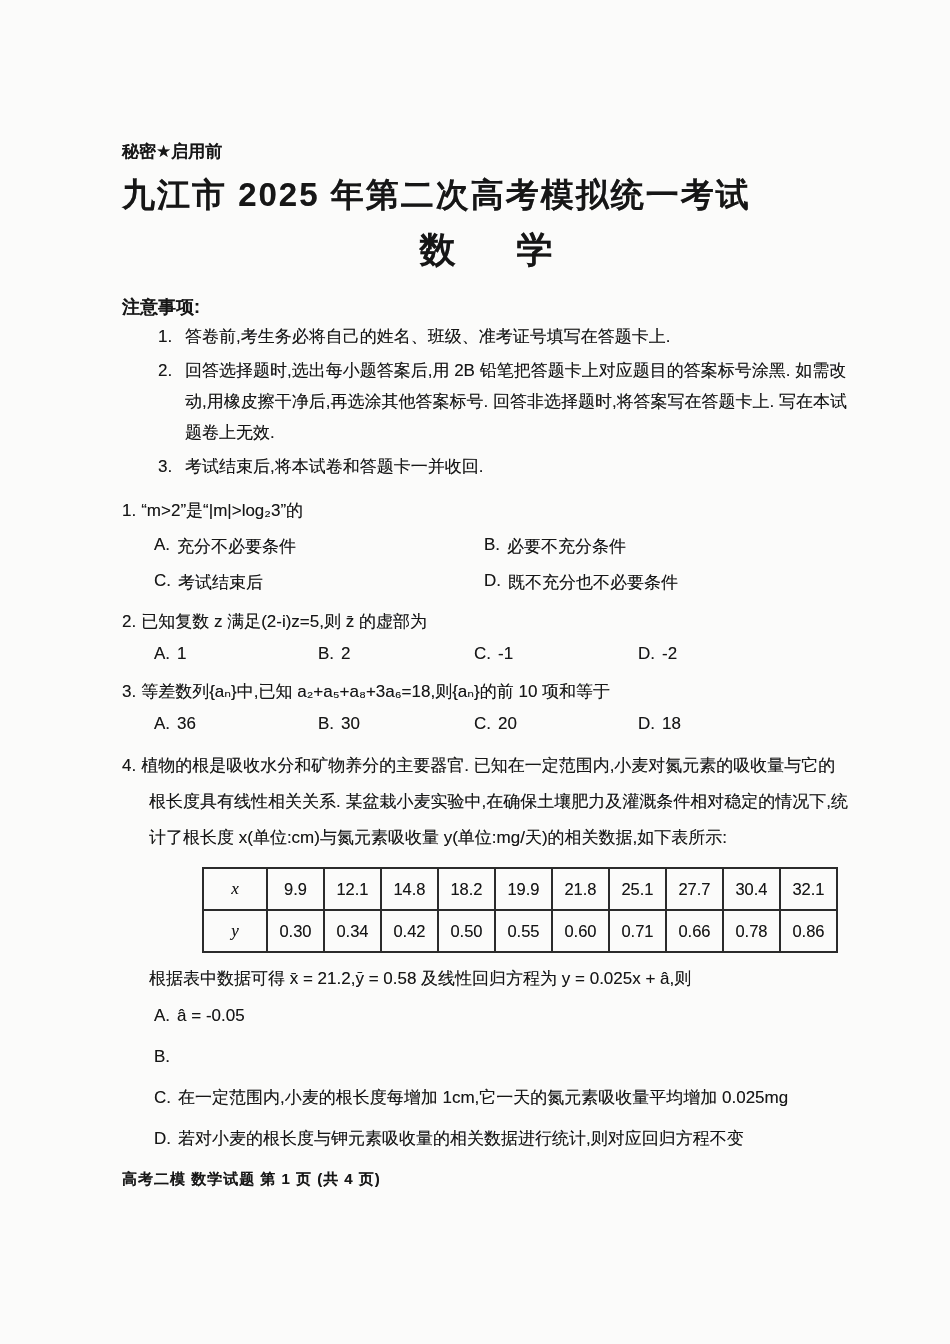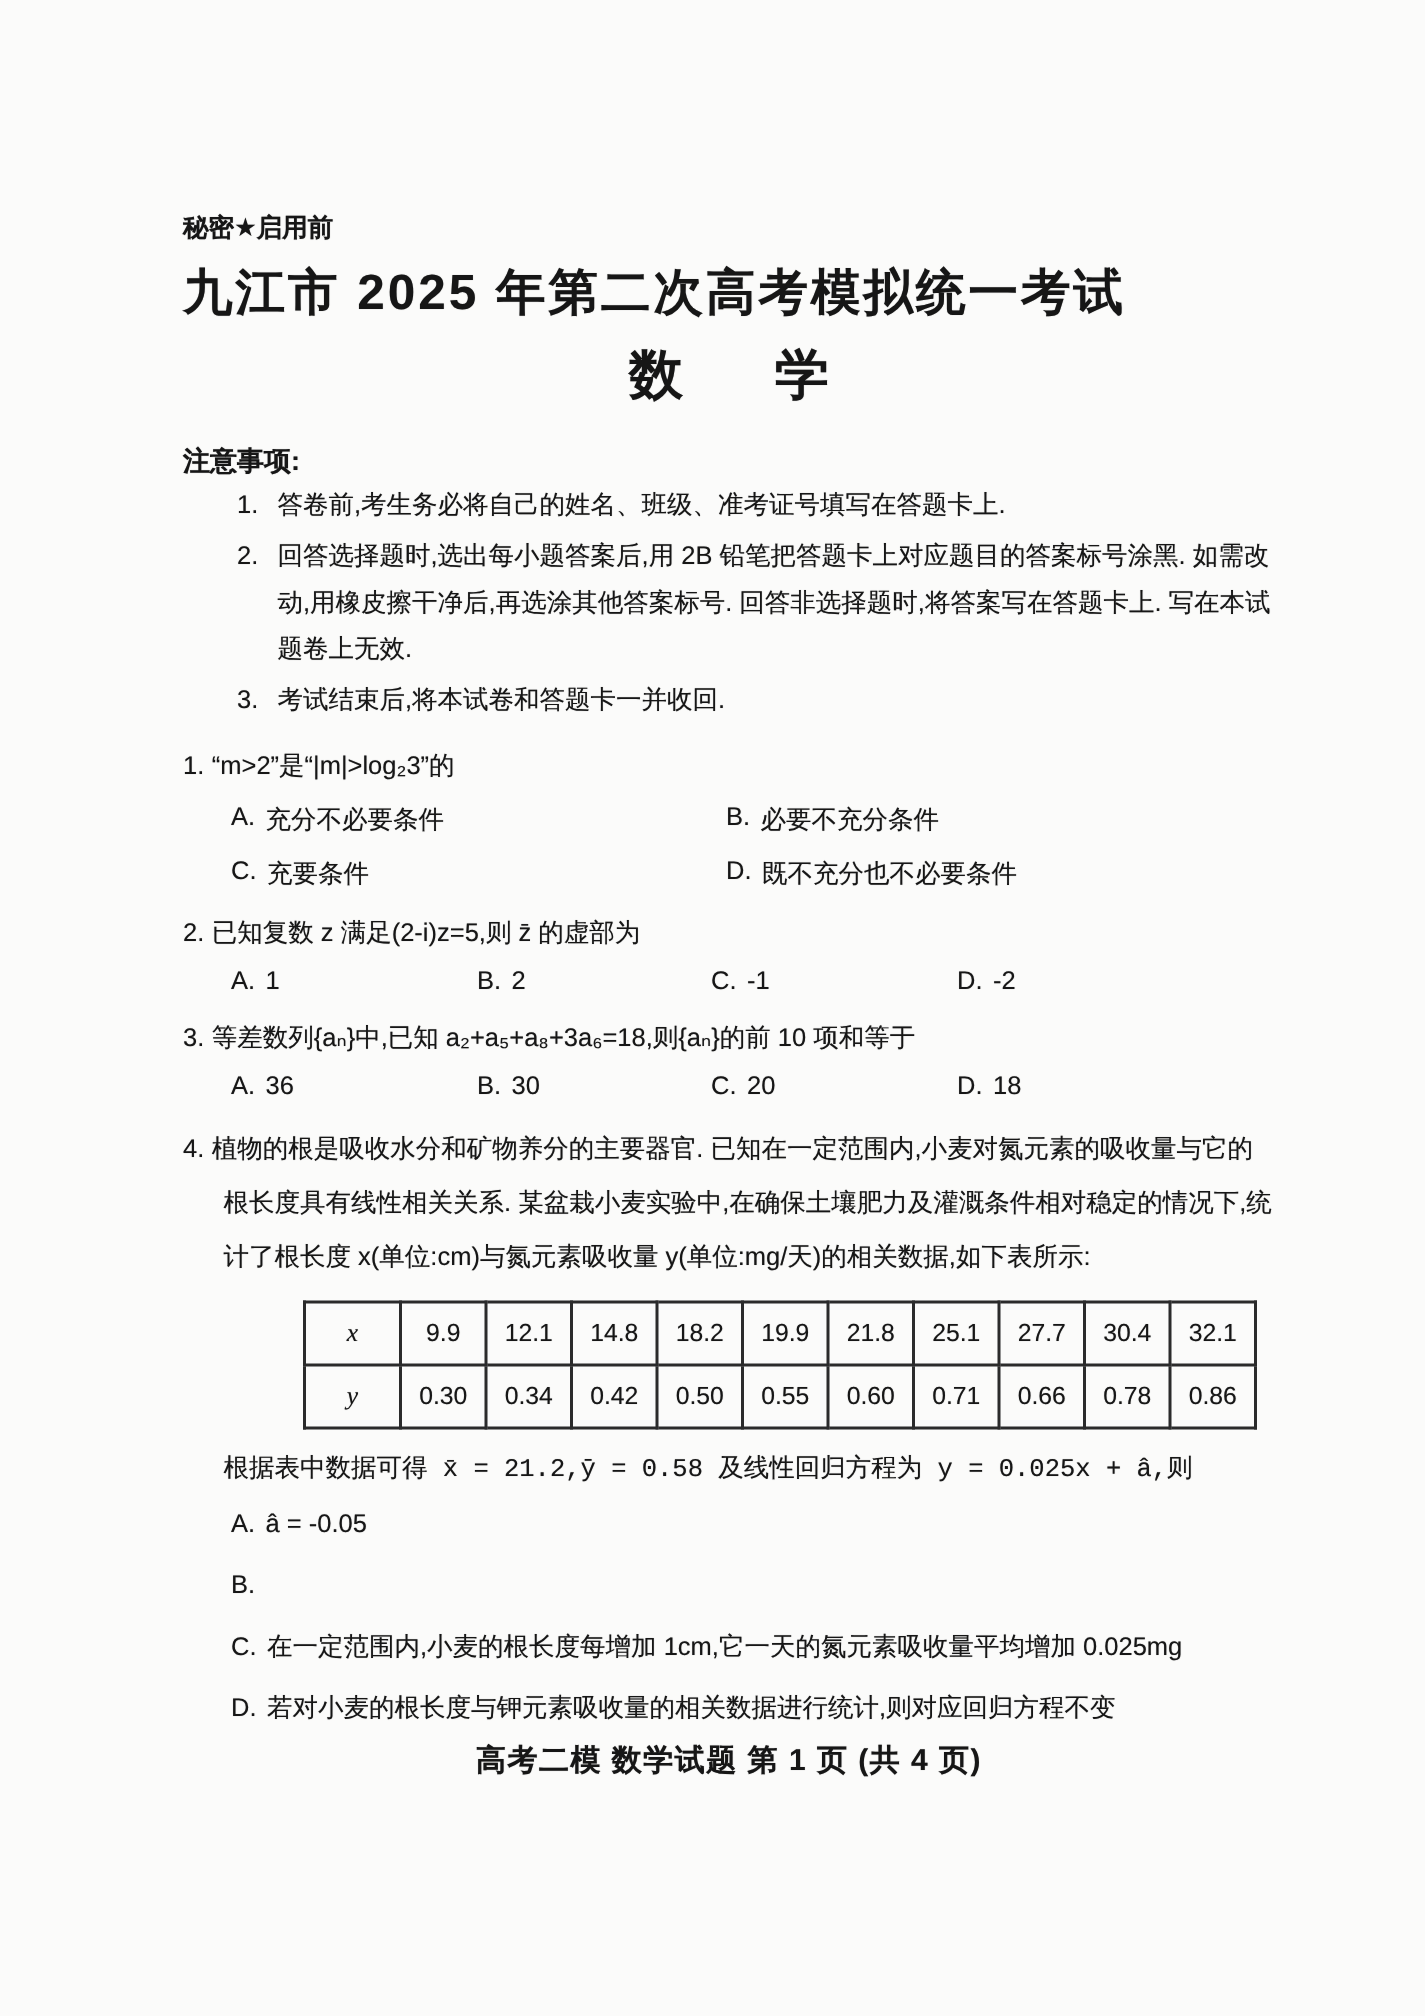"充要条件" span { text: 充要条件 -> 考试结束后 }
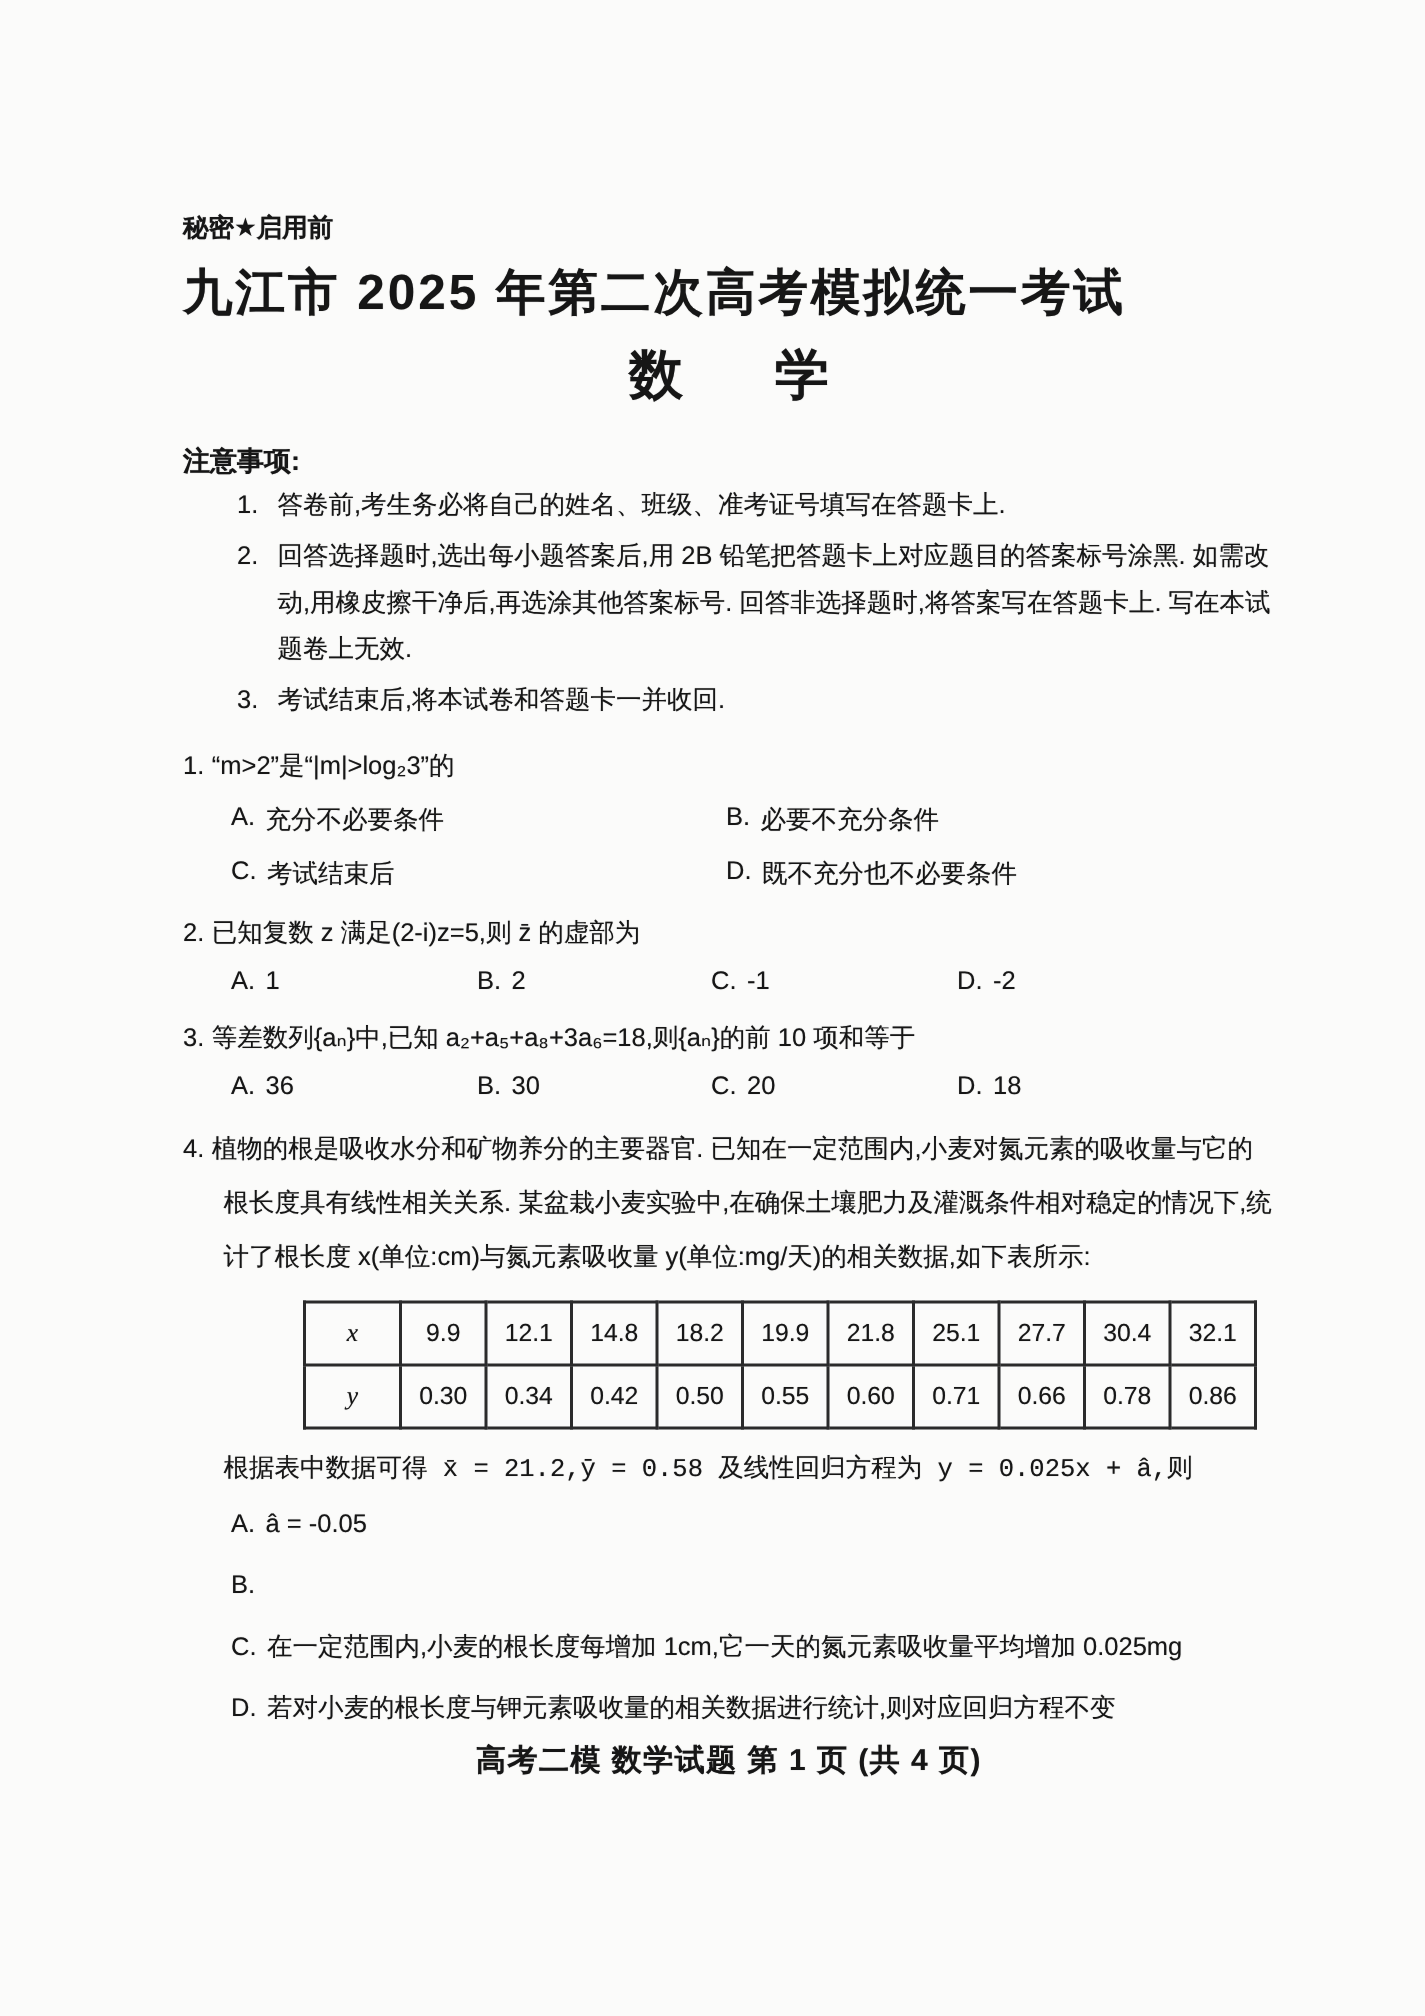"根据表中数据可得 x̄ = 21.2,ȳ =" .post-table { font-family: Liberation Mono, monospace -> none }
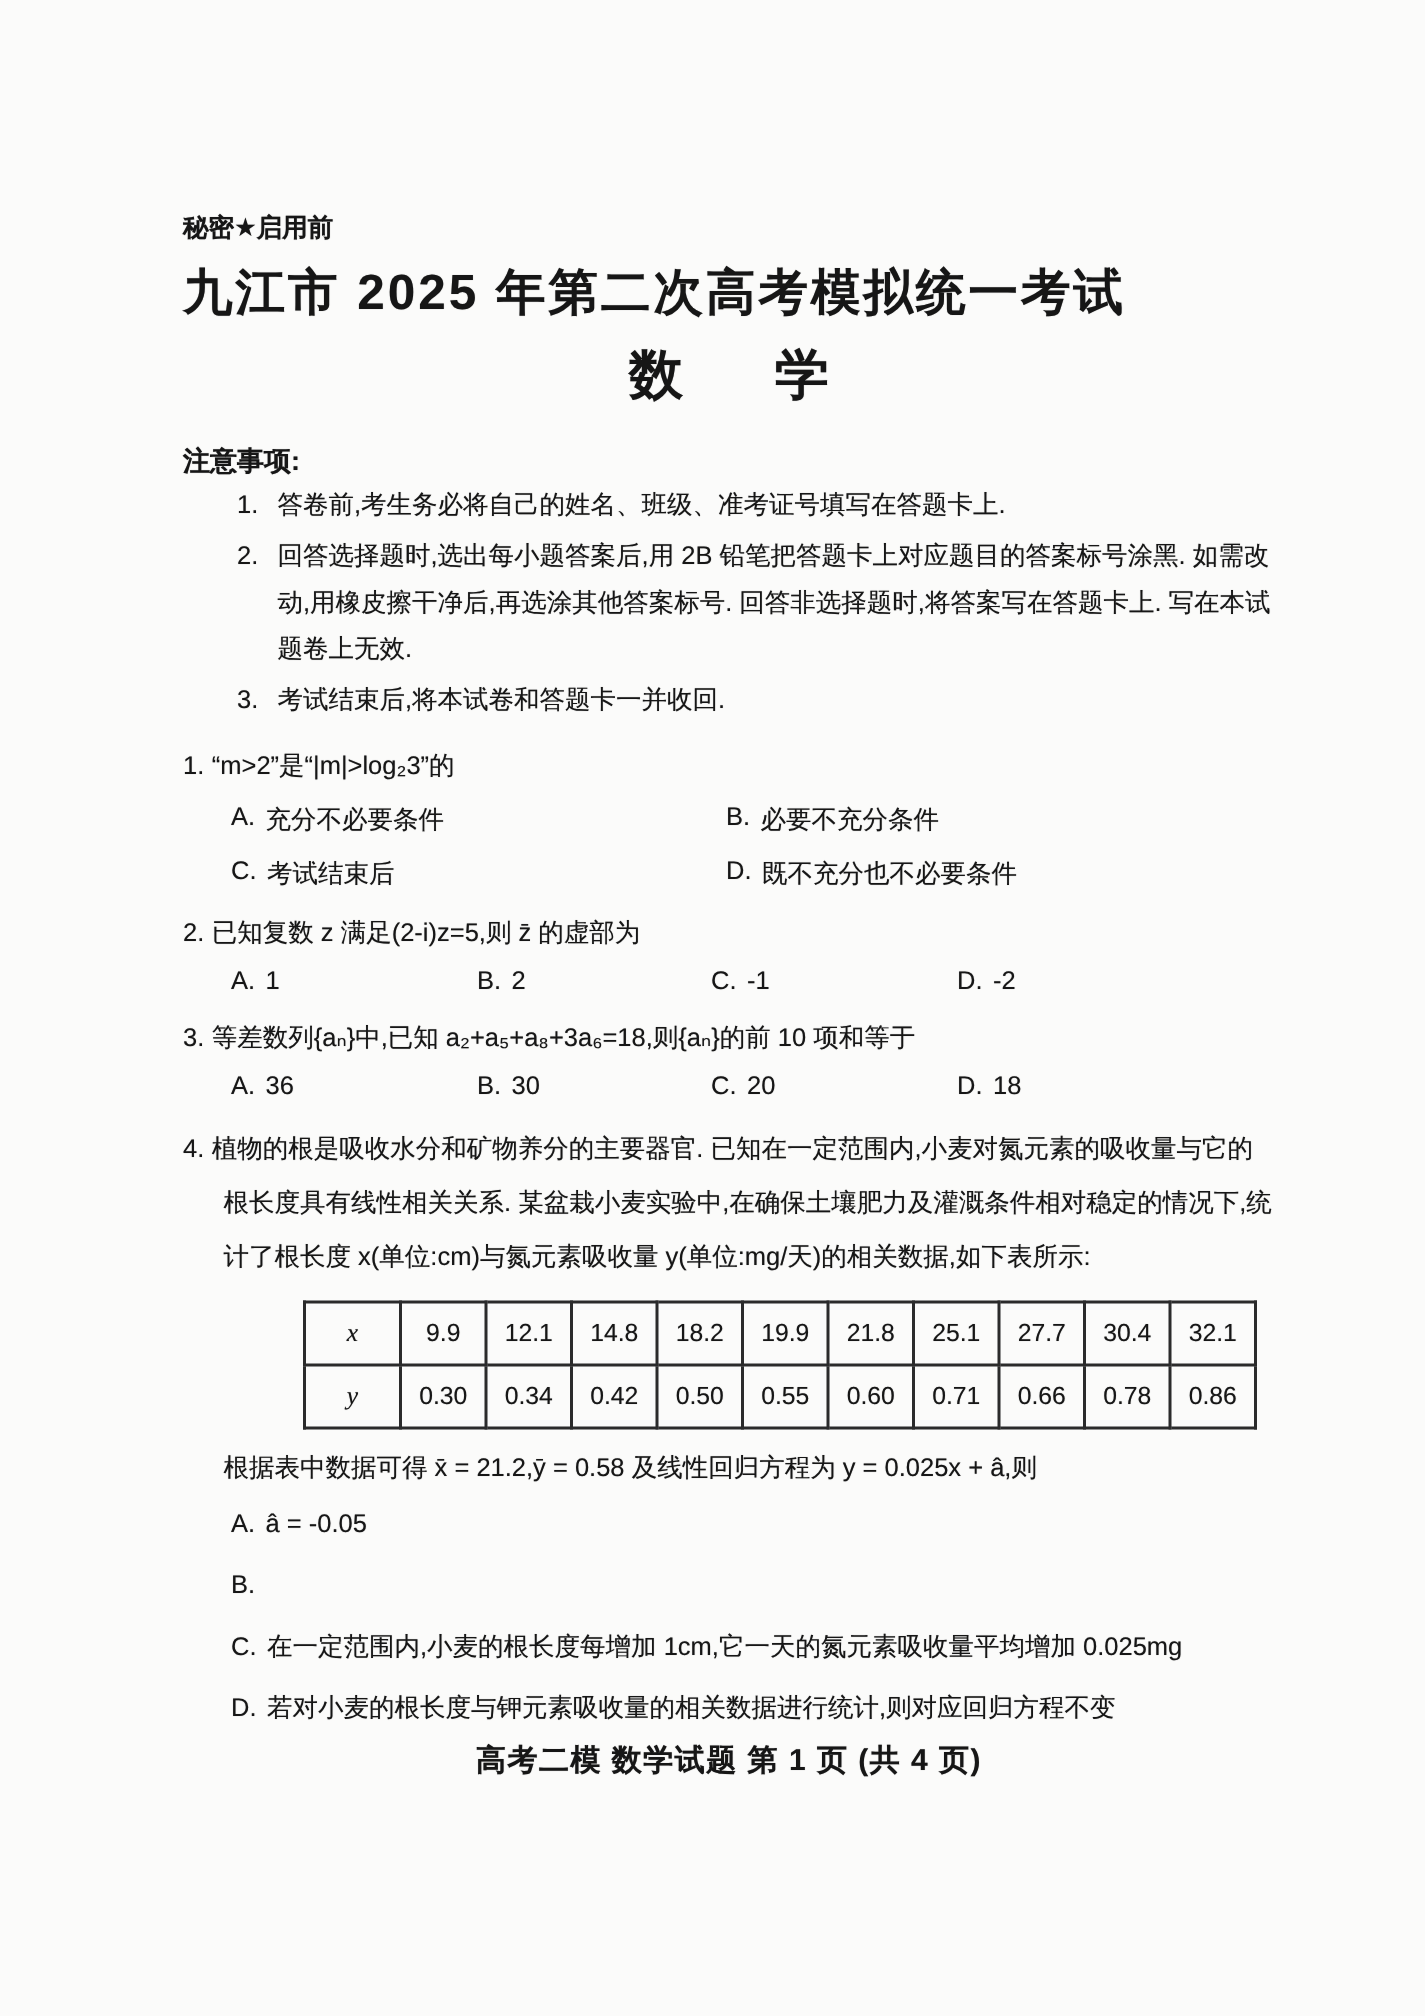"高考二模 数学试题 第 1 页" .footer { font-size: 20px -> 15px; margin-top: 6px -> 16px; text-align: center -> left }
